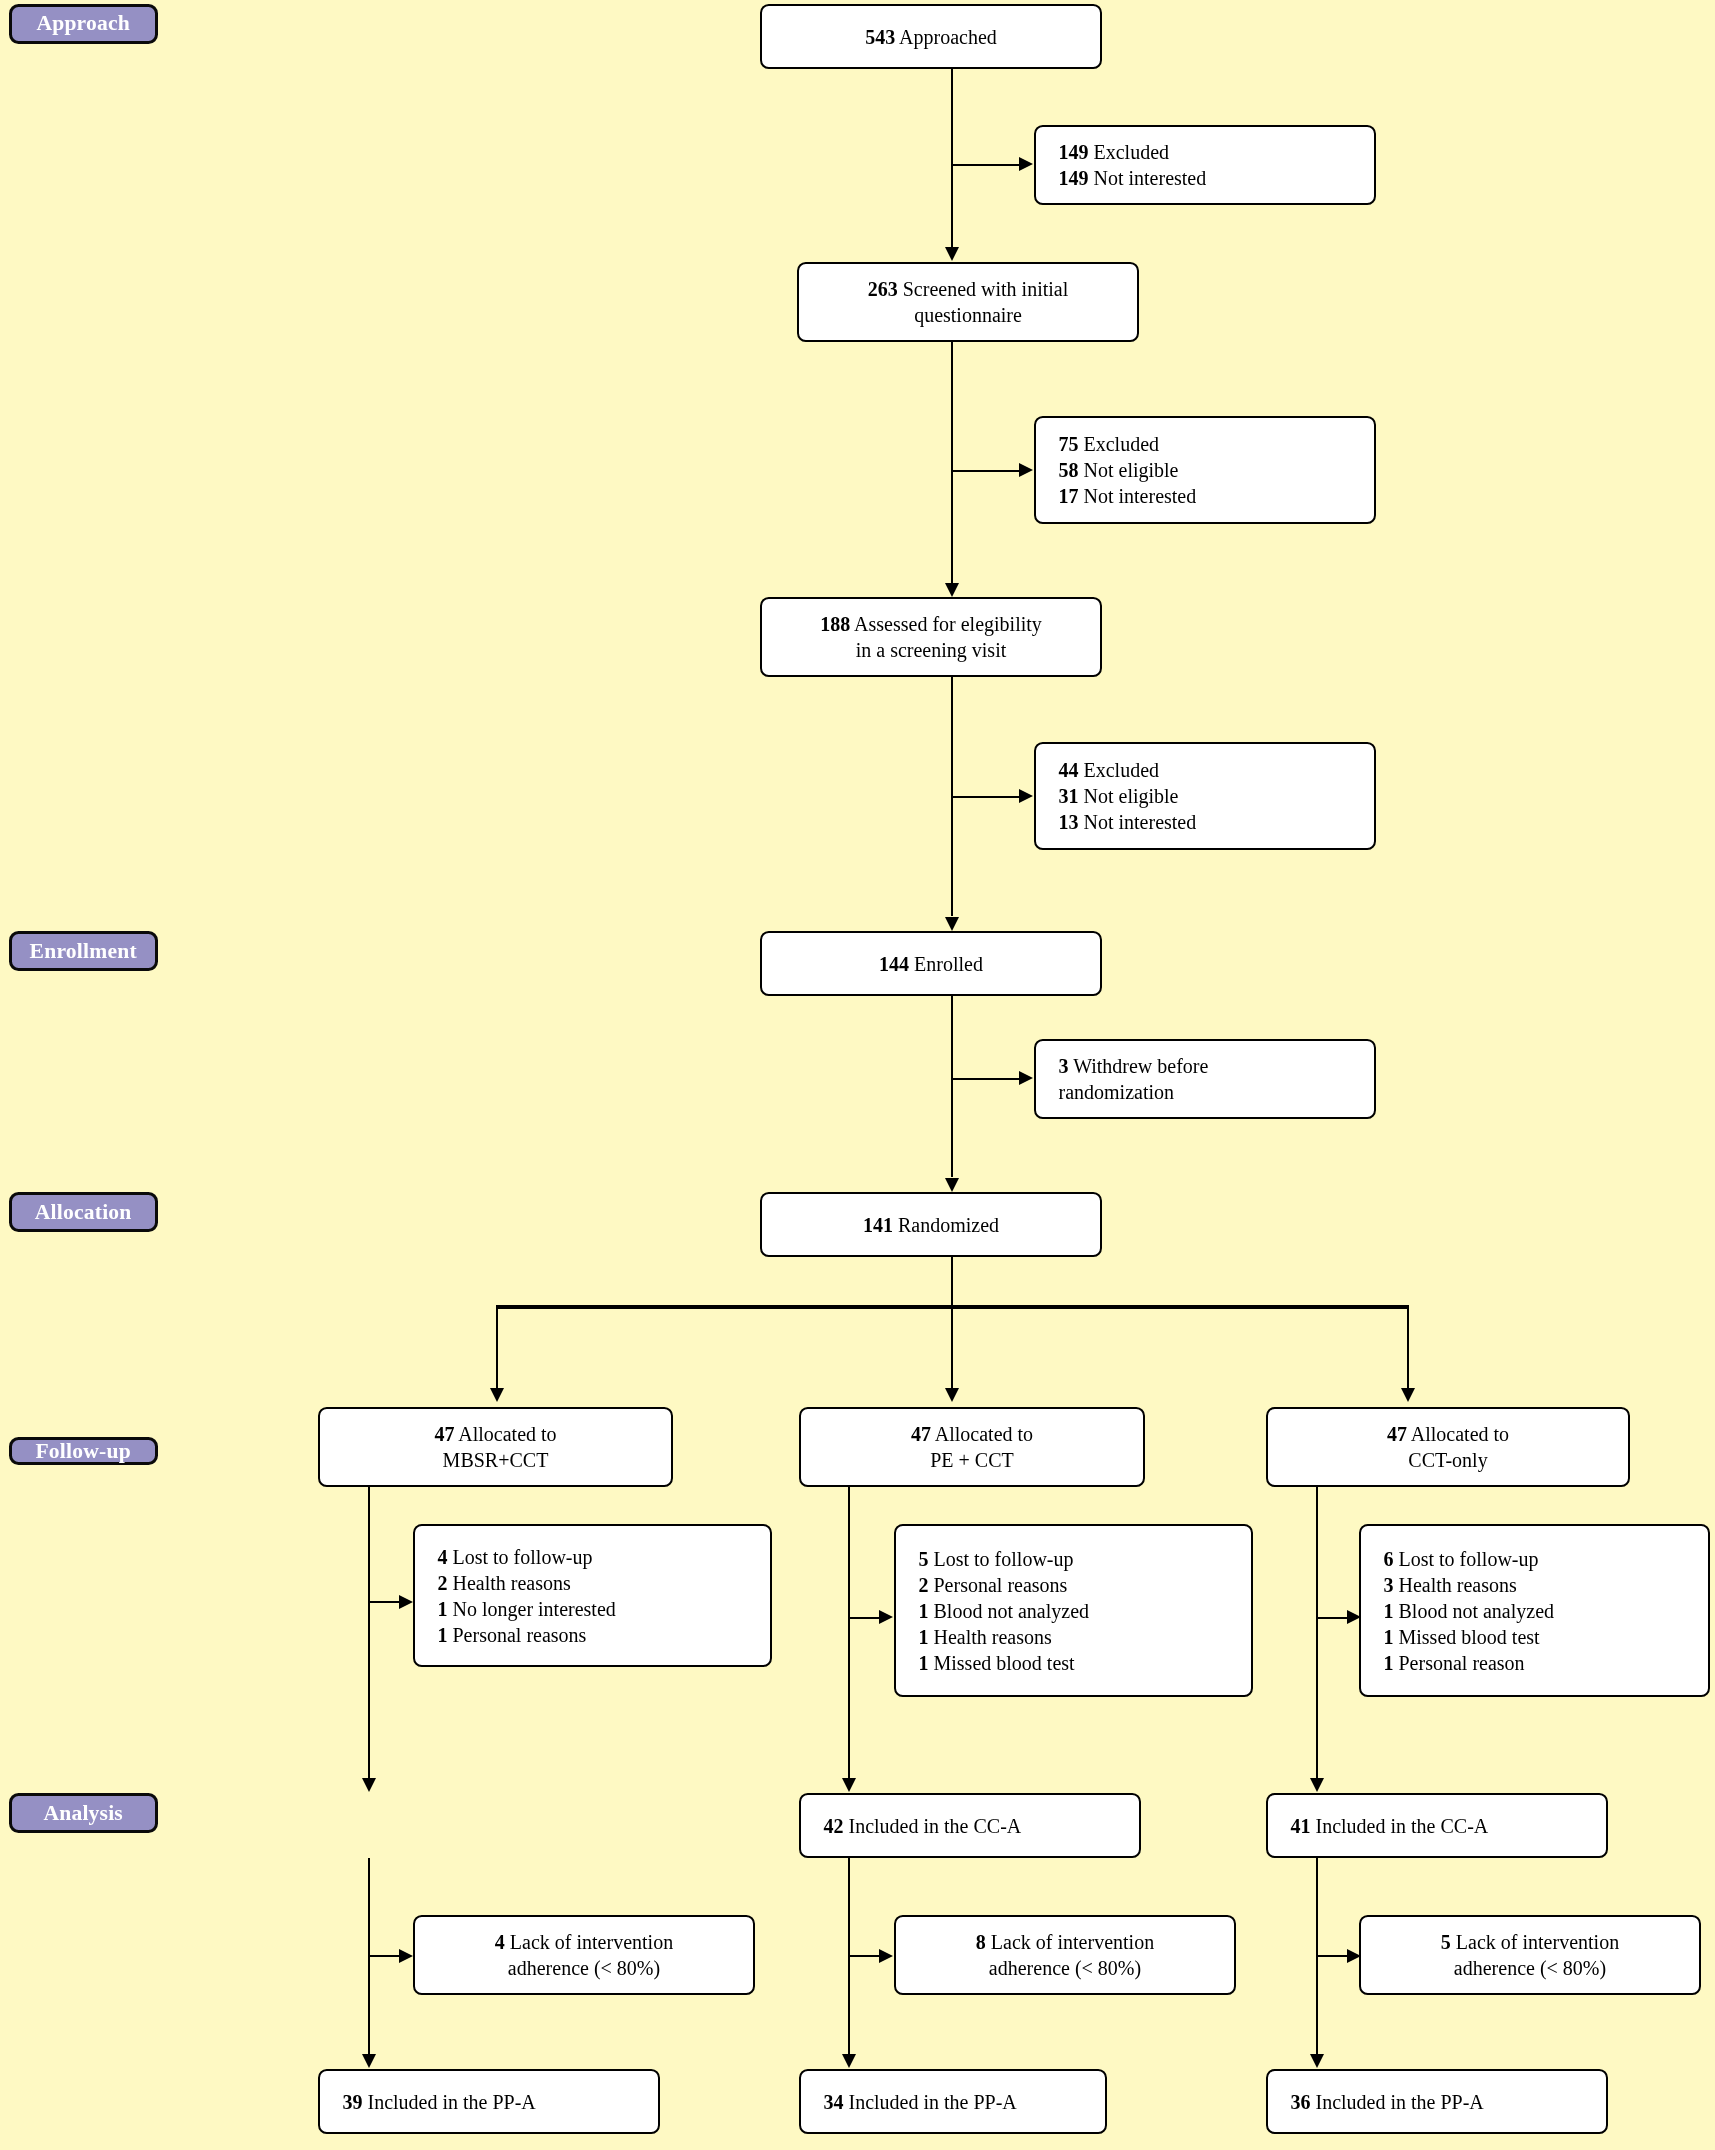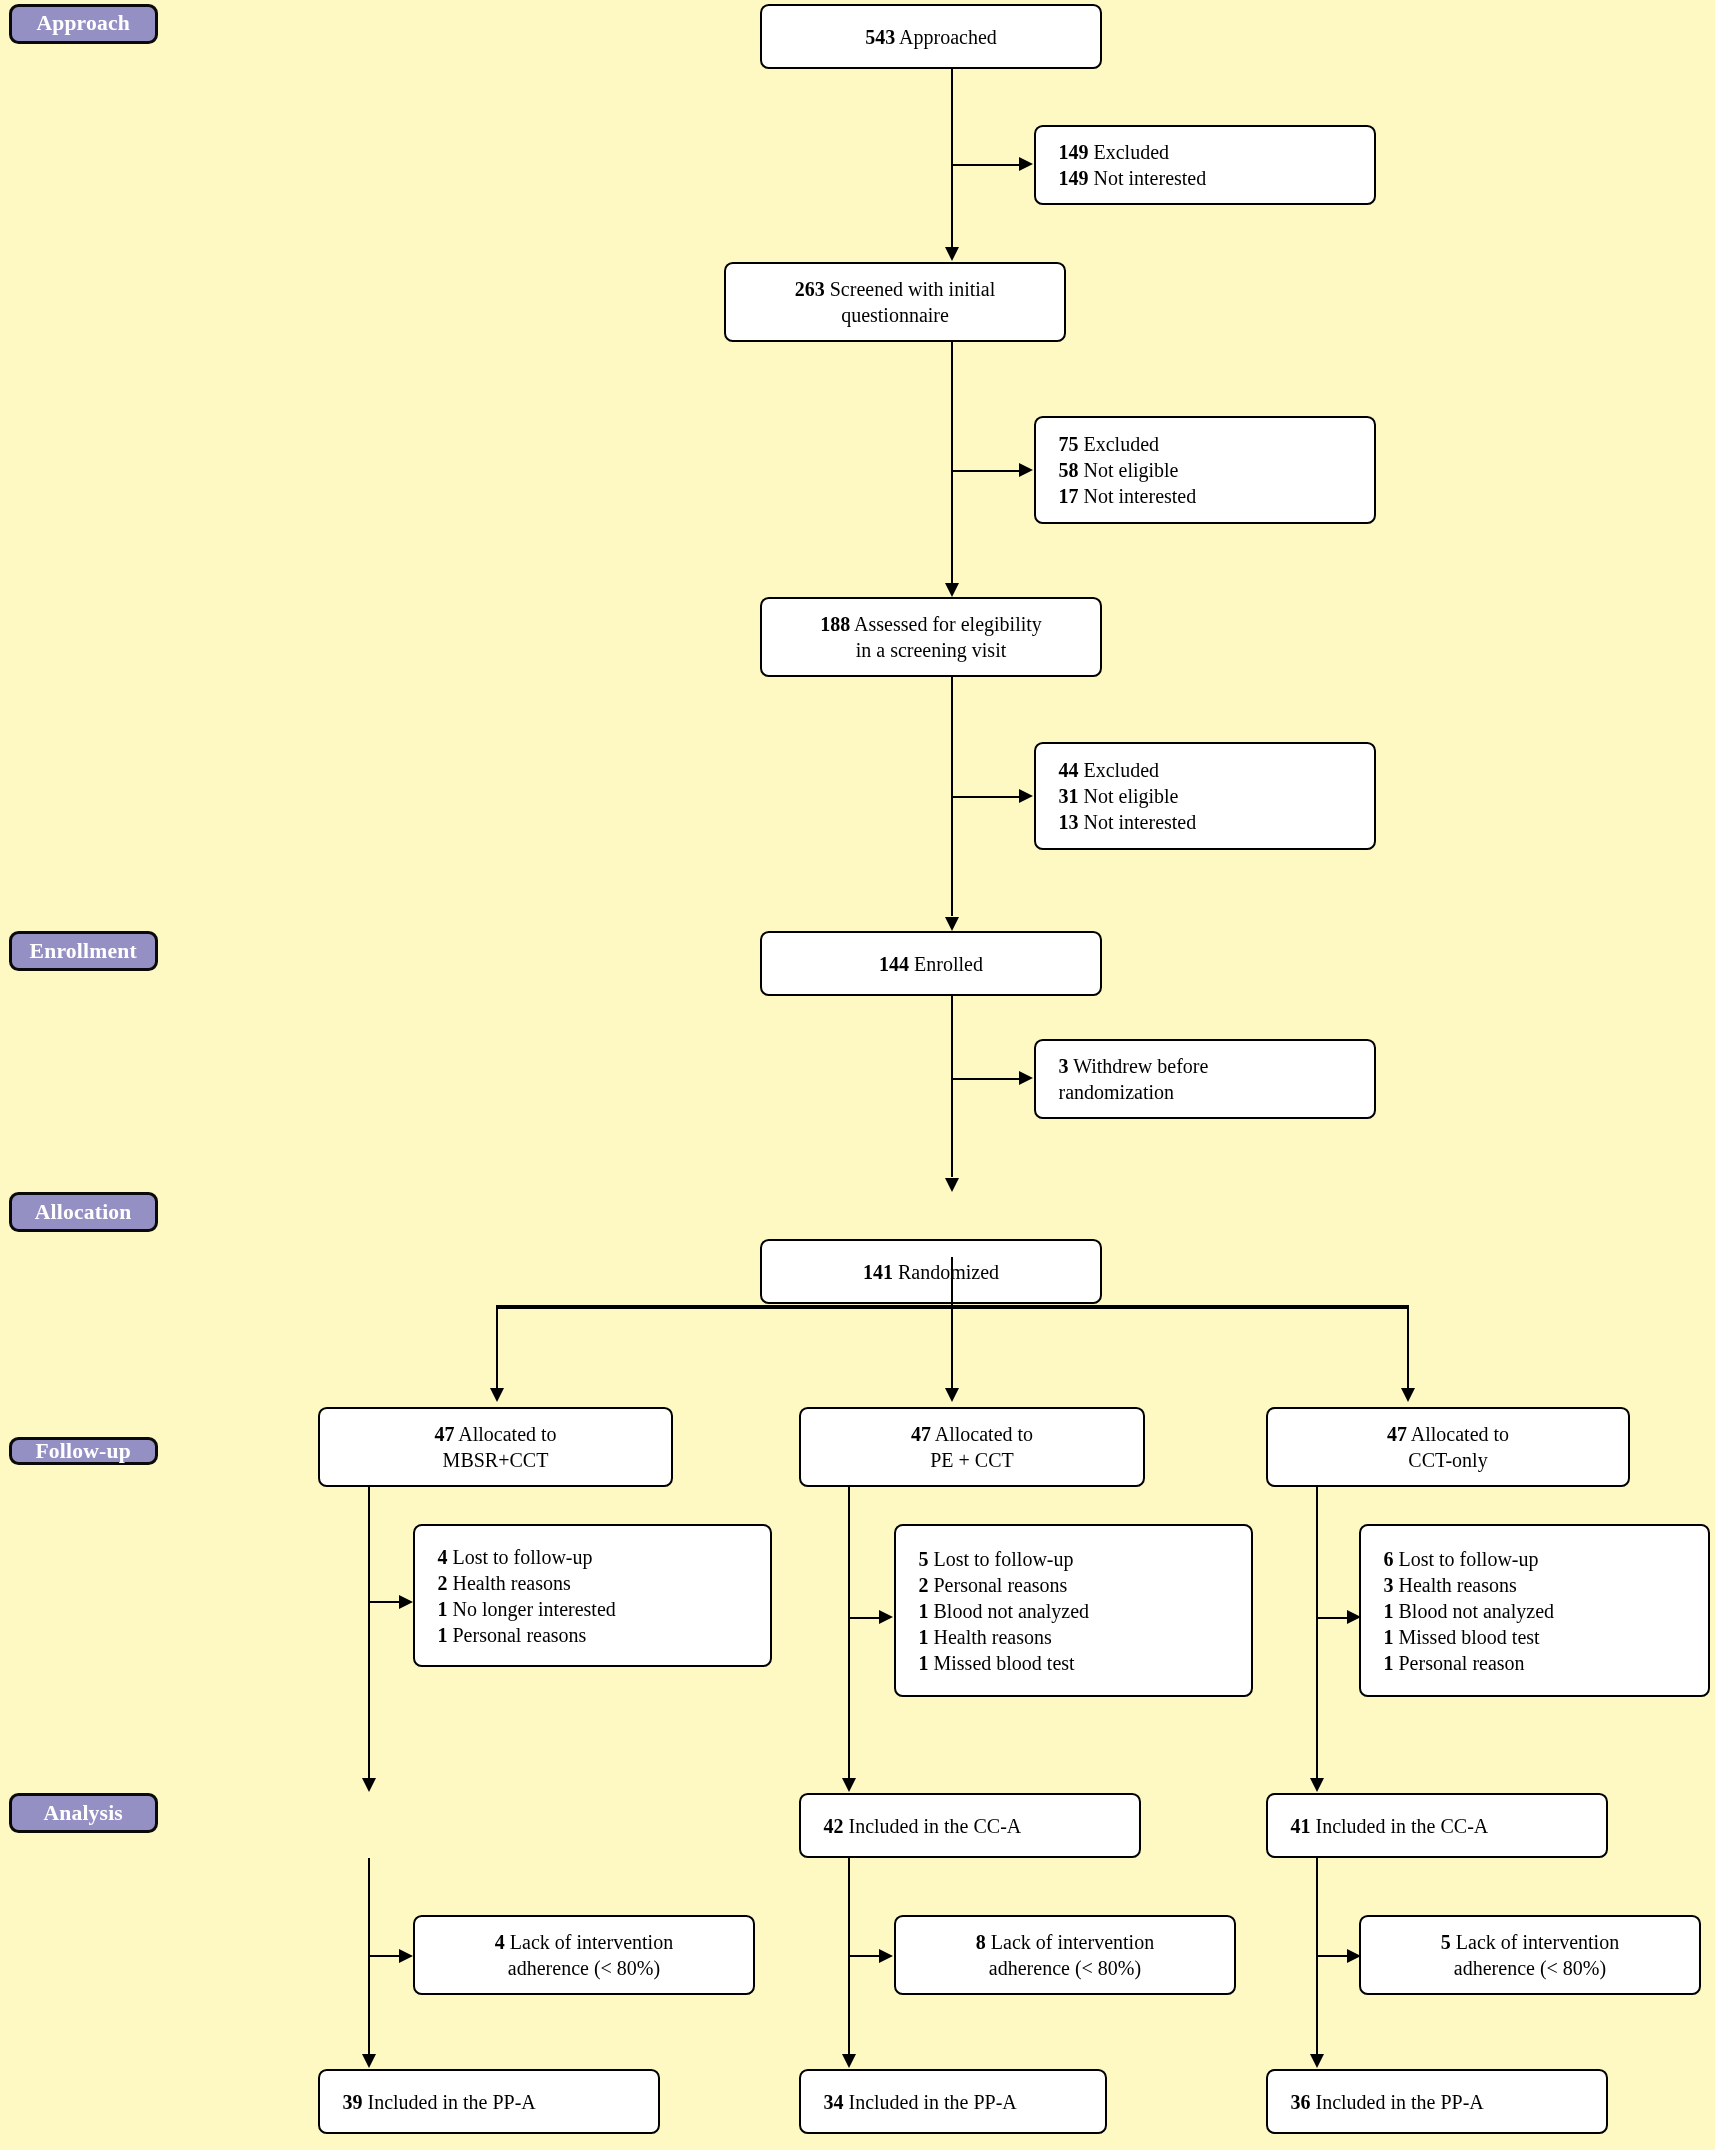"263 Screened with initial" div.box { left: 724px -> 797px }
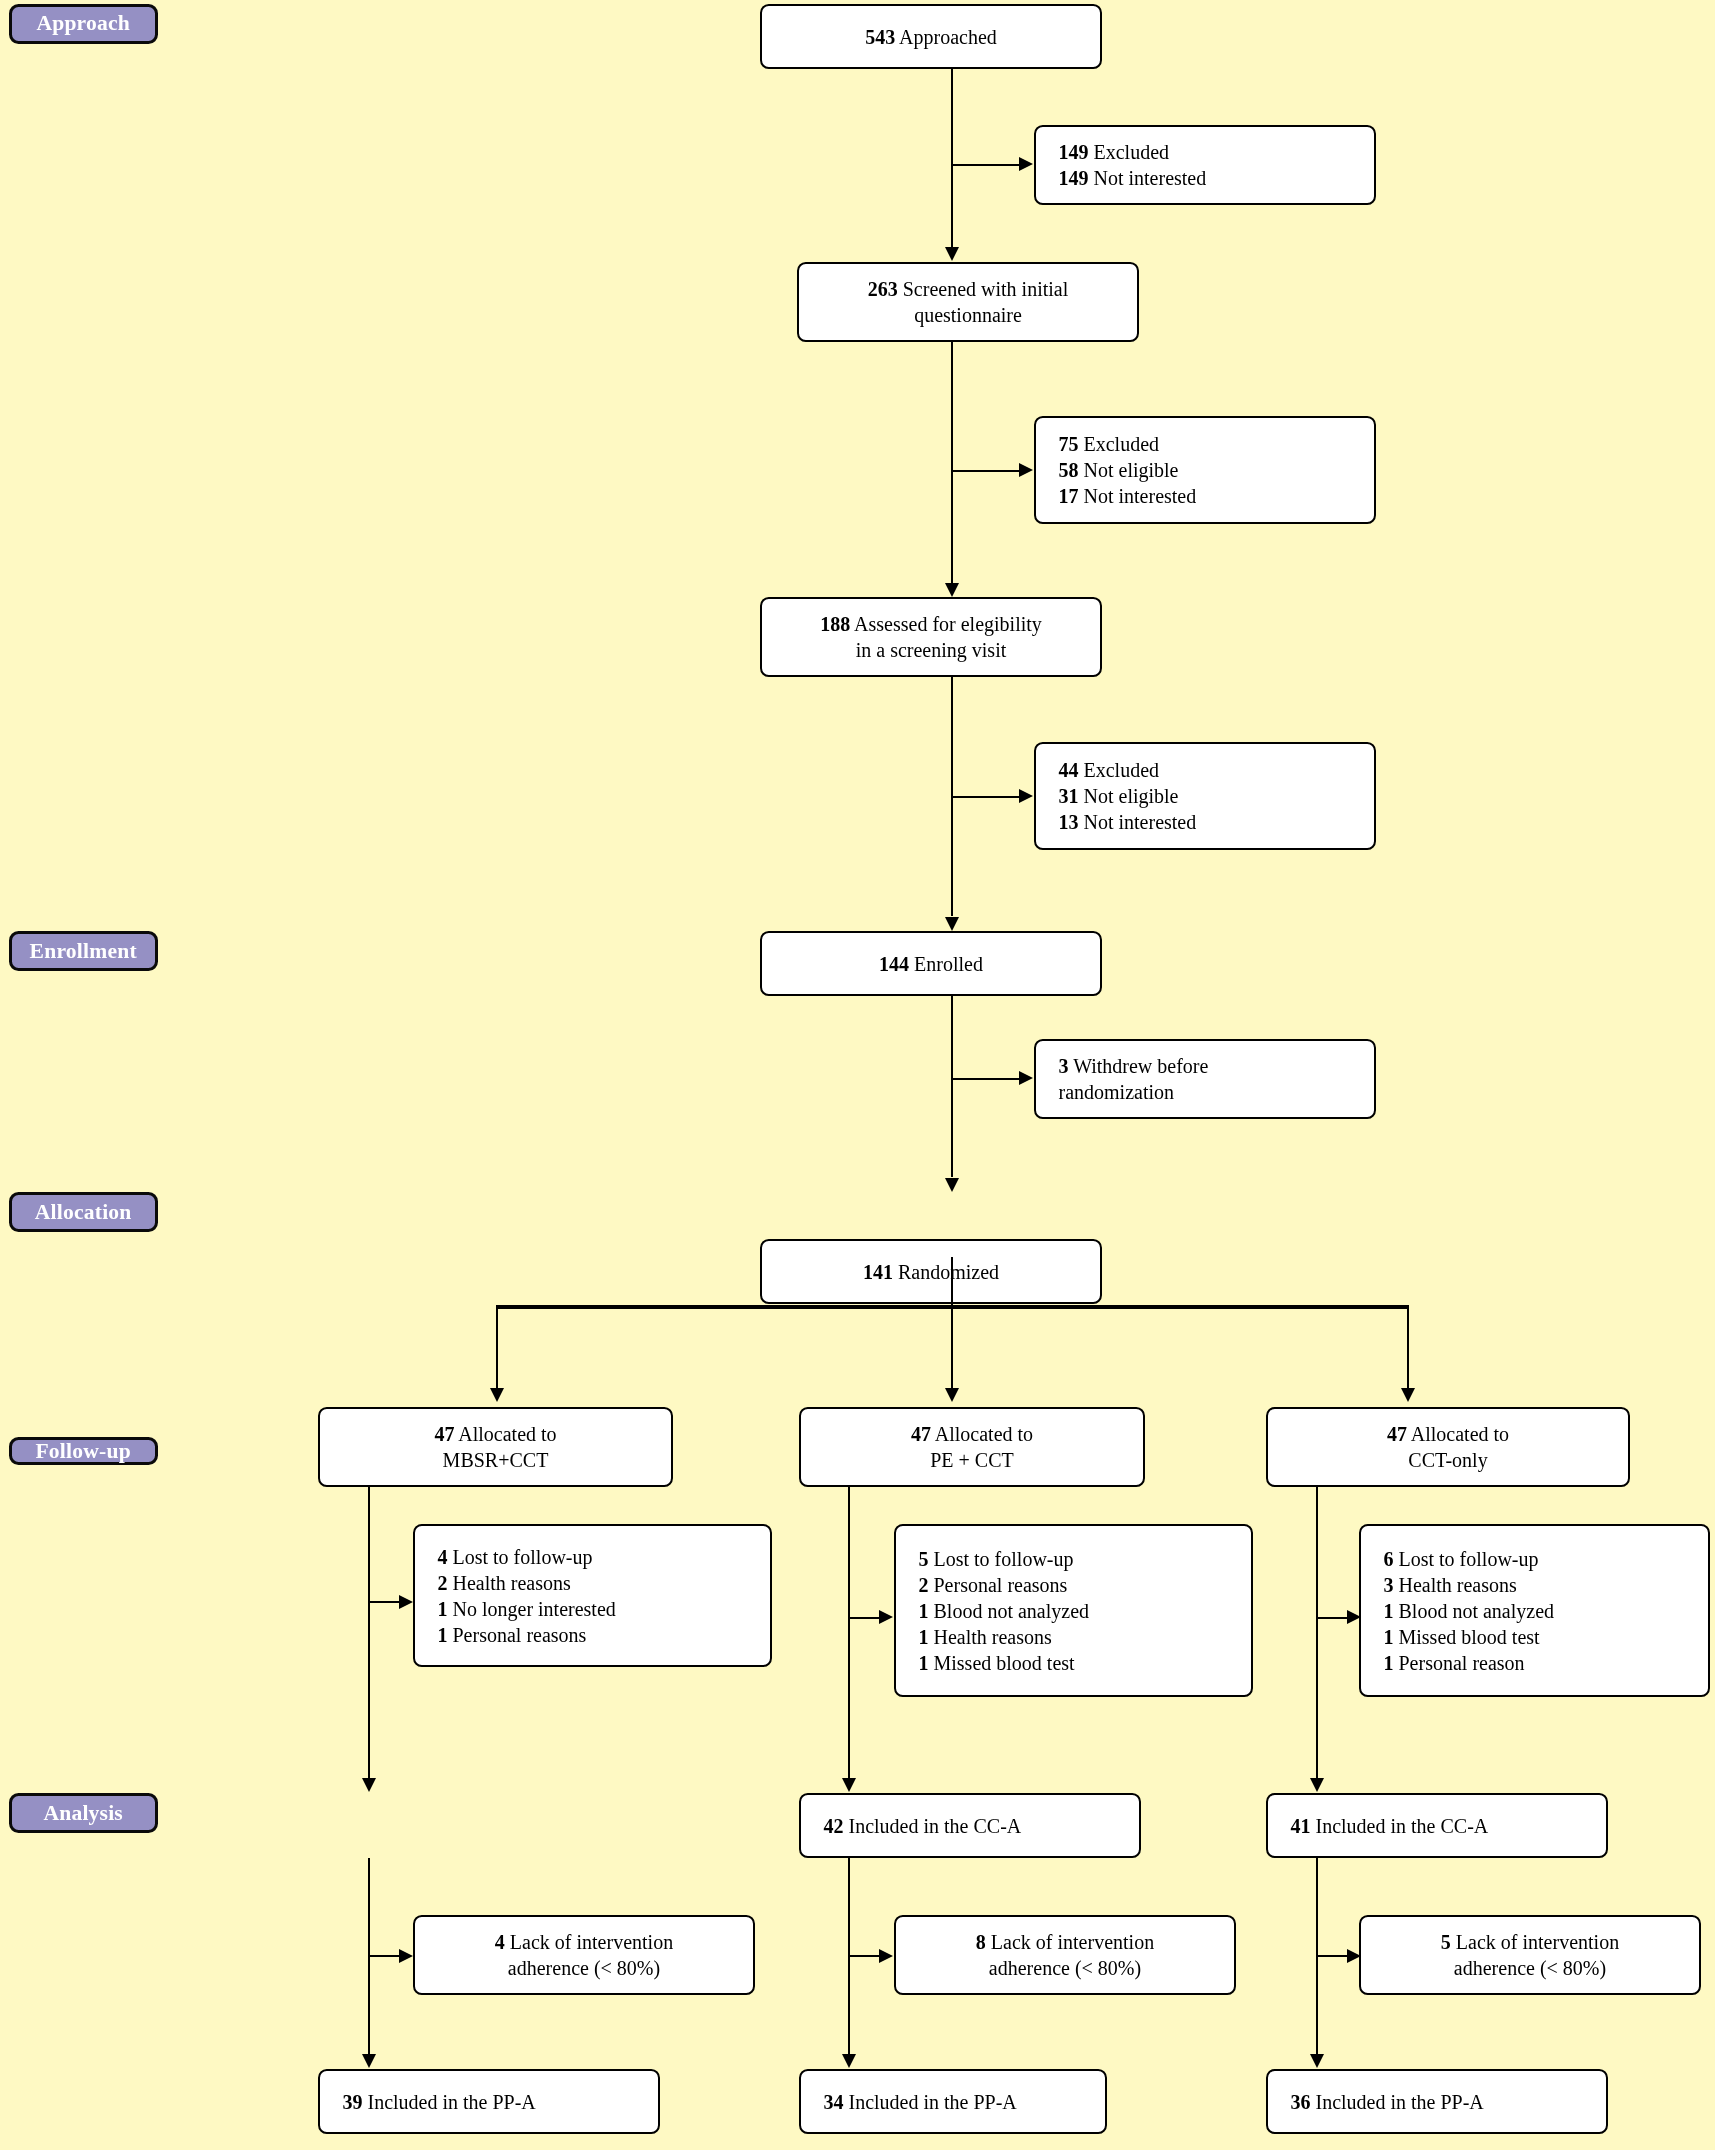"141 Randomized" div.box { margin-top: 47px -> none }
